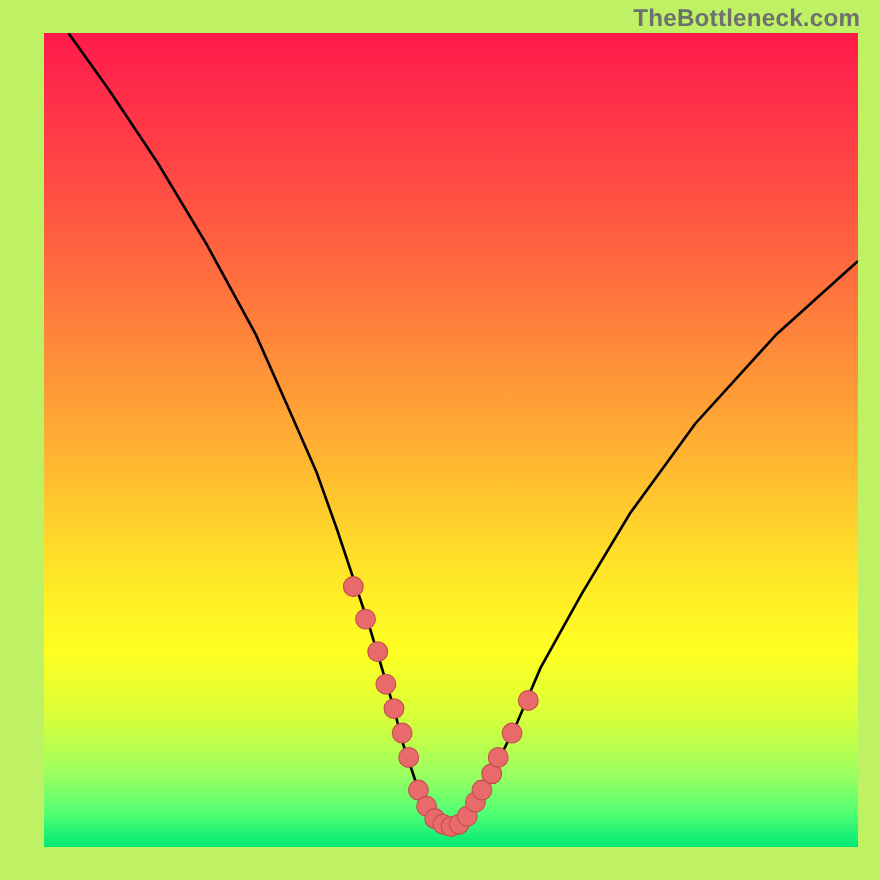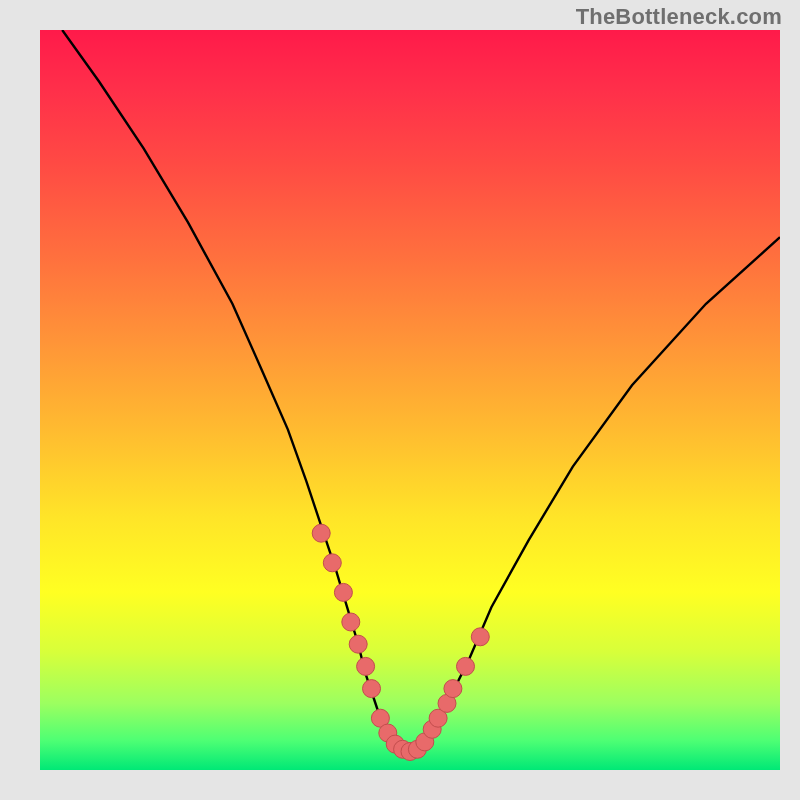"TheBottleneck.com" .frame { background: #e5e5e5 -> #bef264 }
